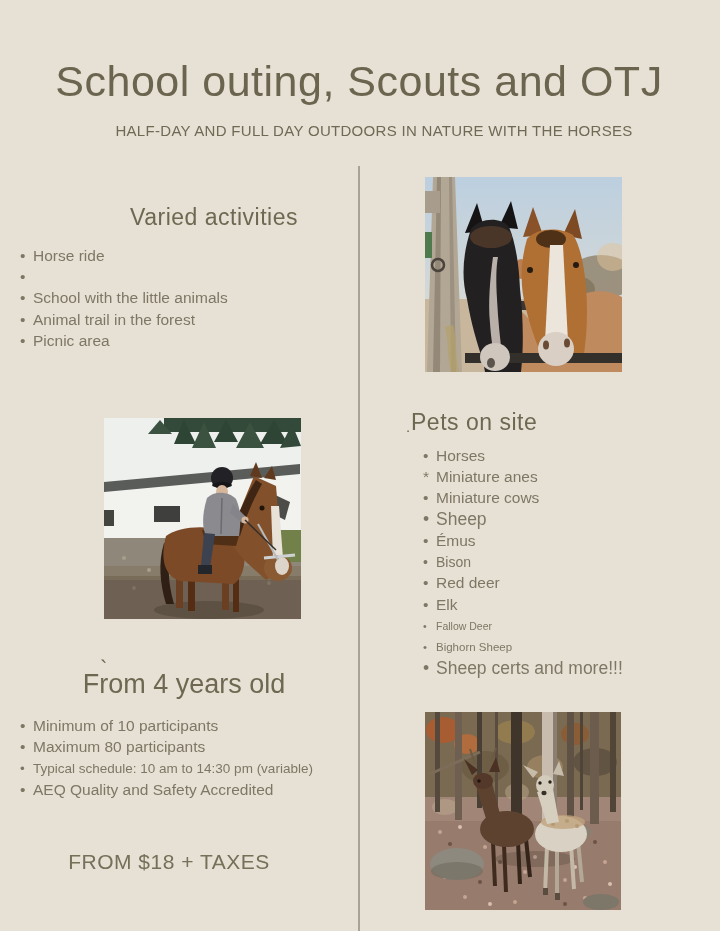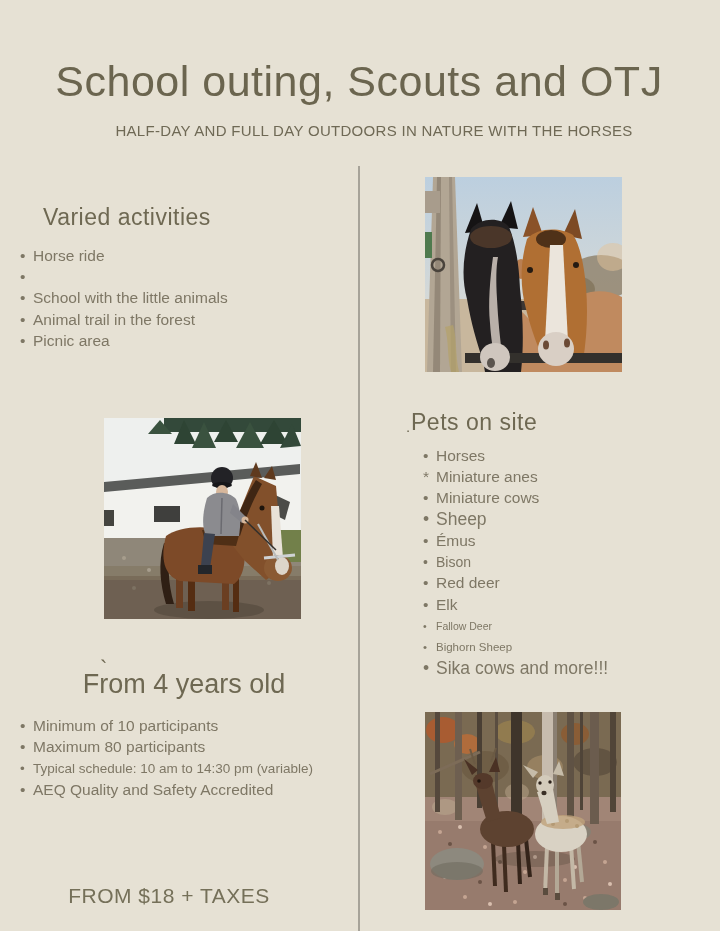"Varied activities" .varied { margin-left: 43px -> none; text-align: left -> center }
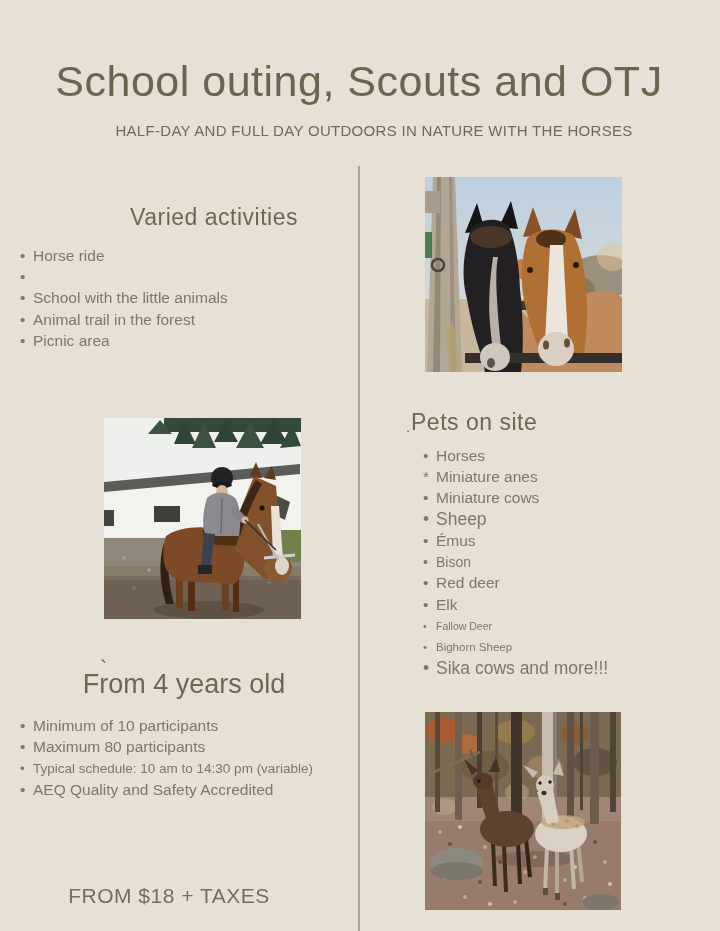"Sika cows and more!!!" span { text: Sika cows -> Sheep certs }
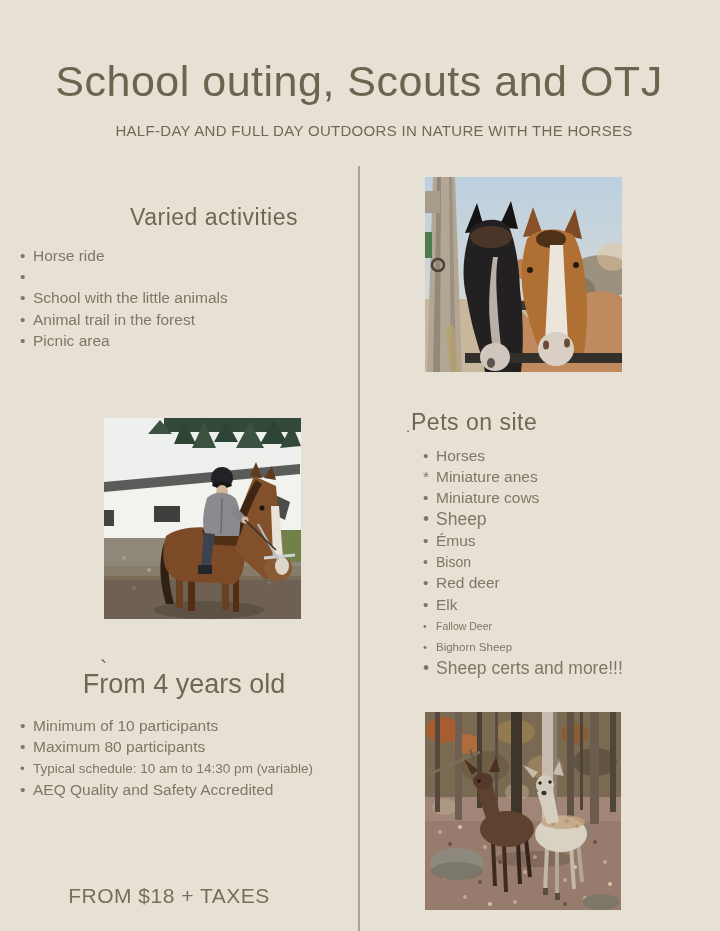"FROM $18 + TAXES" .price { top: 884px -> 850px }
